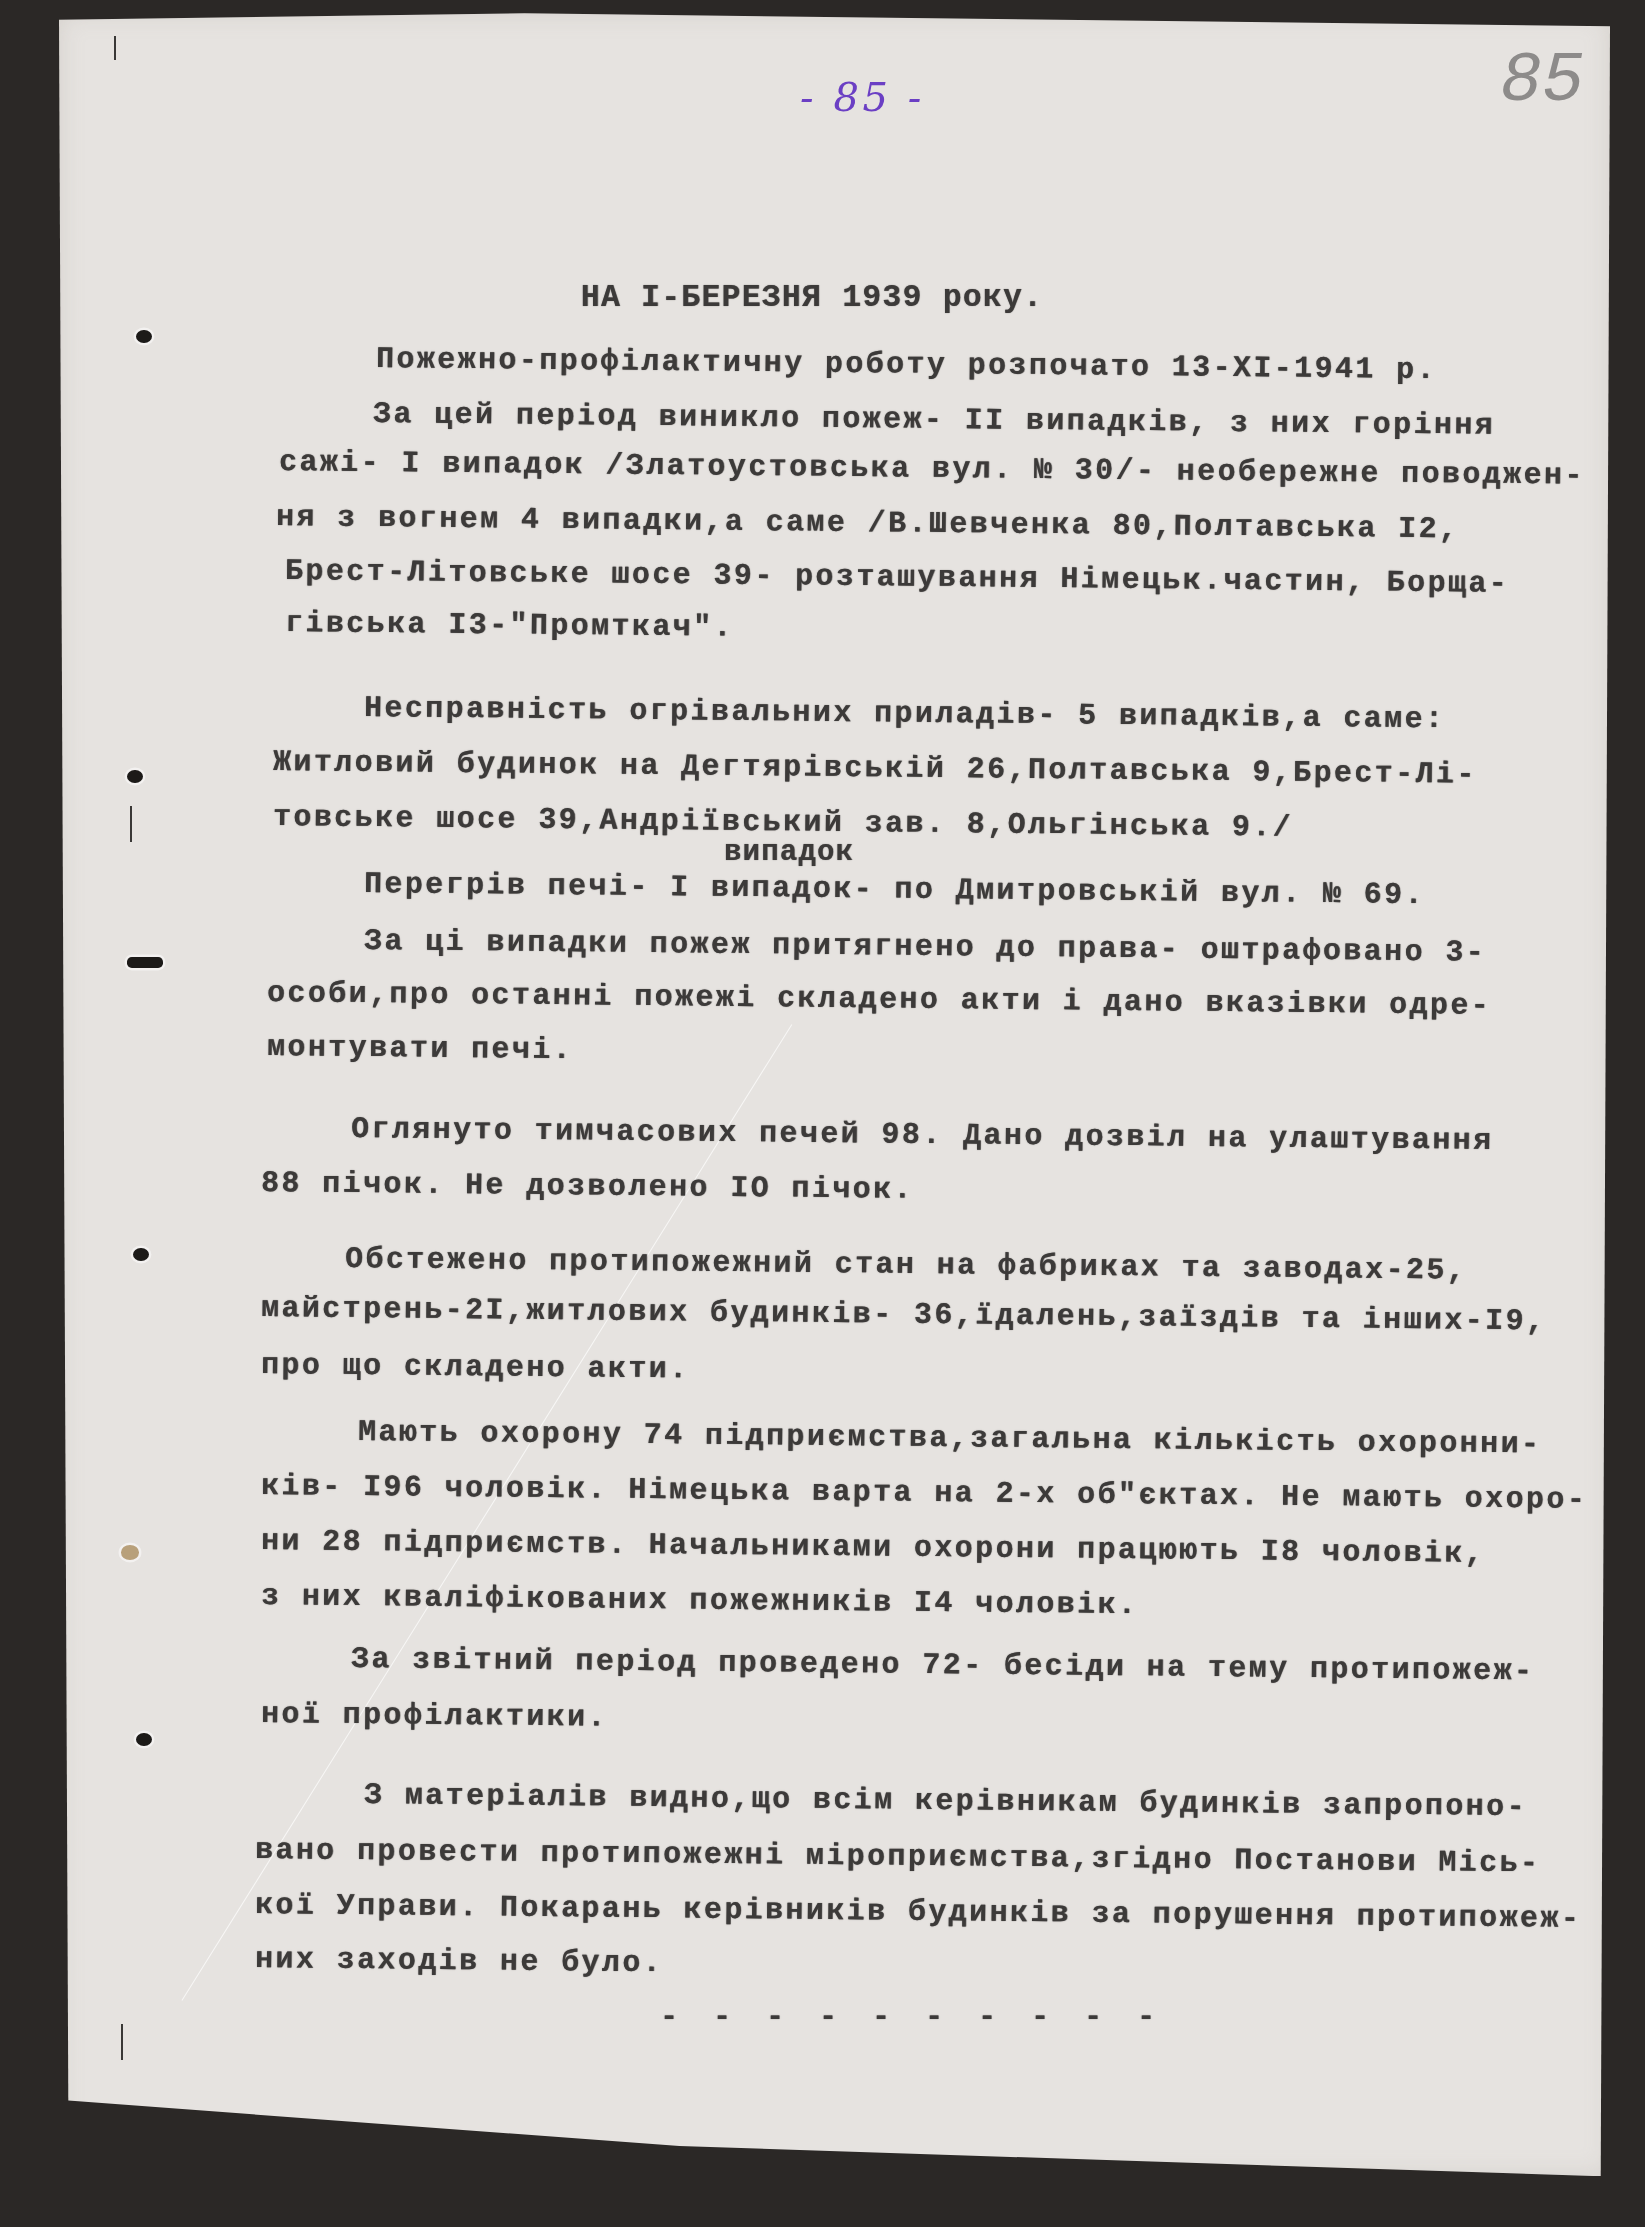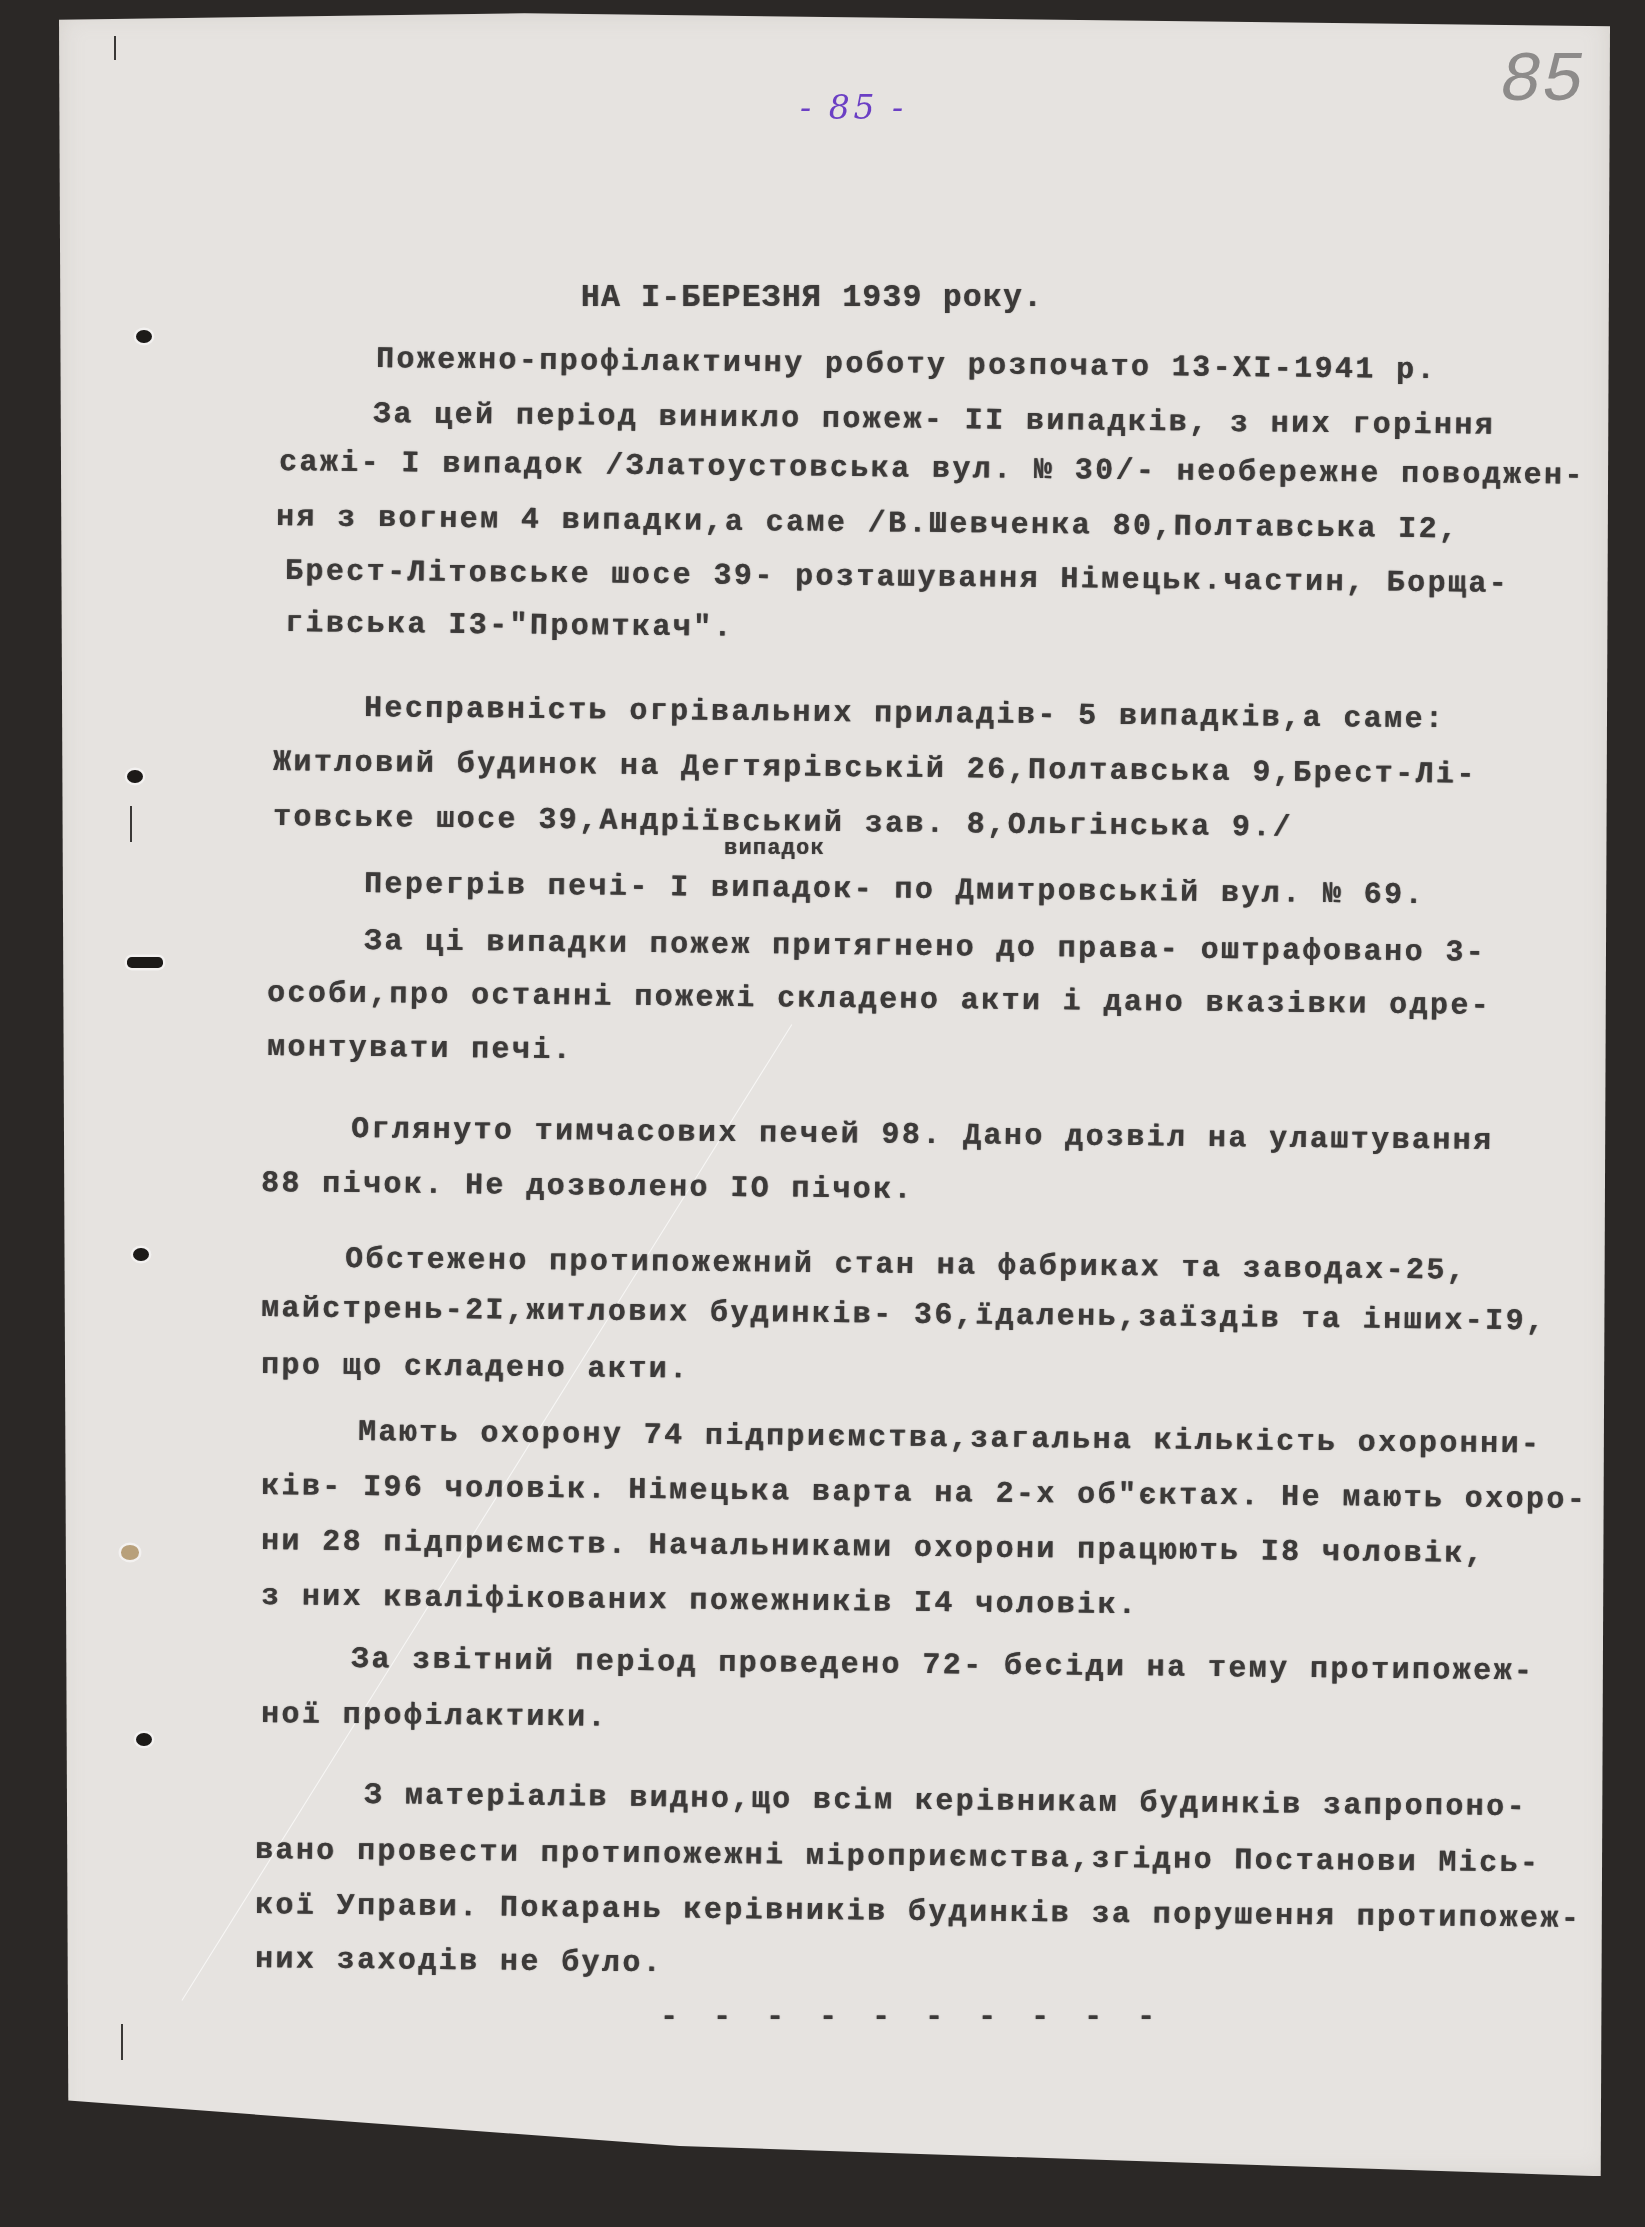"- 85 -" .stamp { font-size: 33px -> 40px; top: 88px -> 74px }
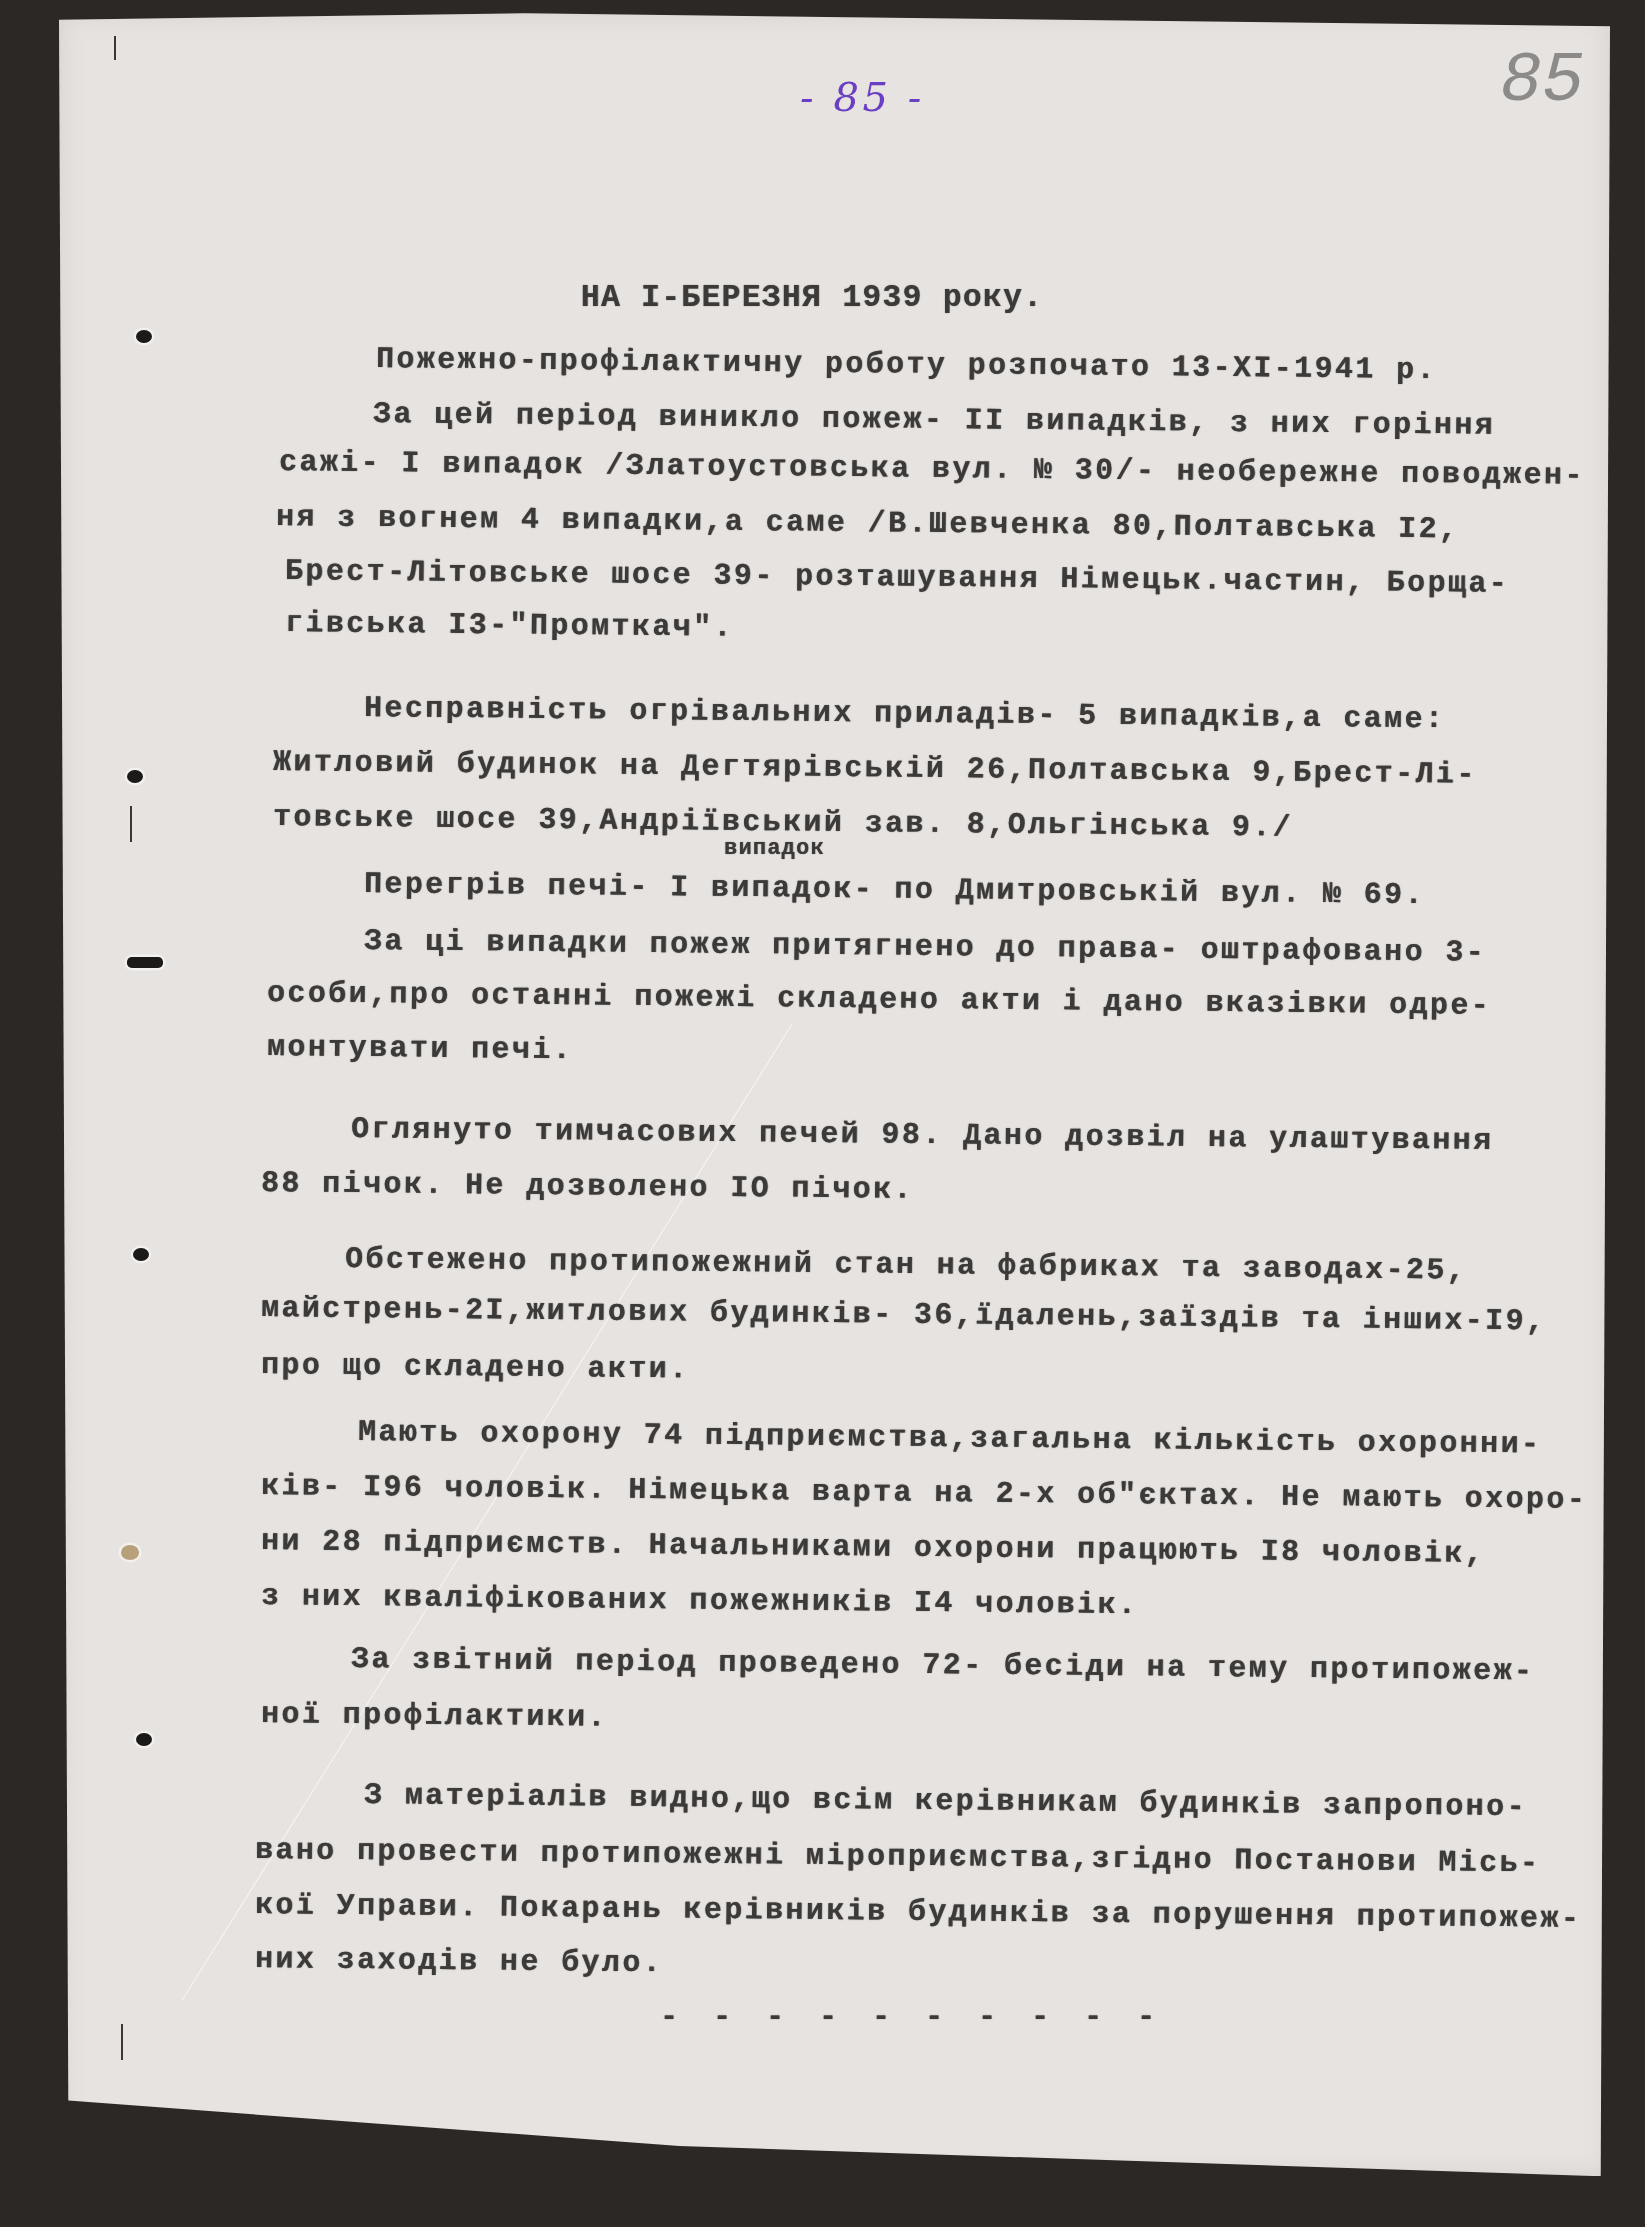"випадок" .insert { font-size: 22px -> 29px }
